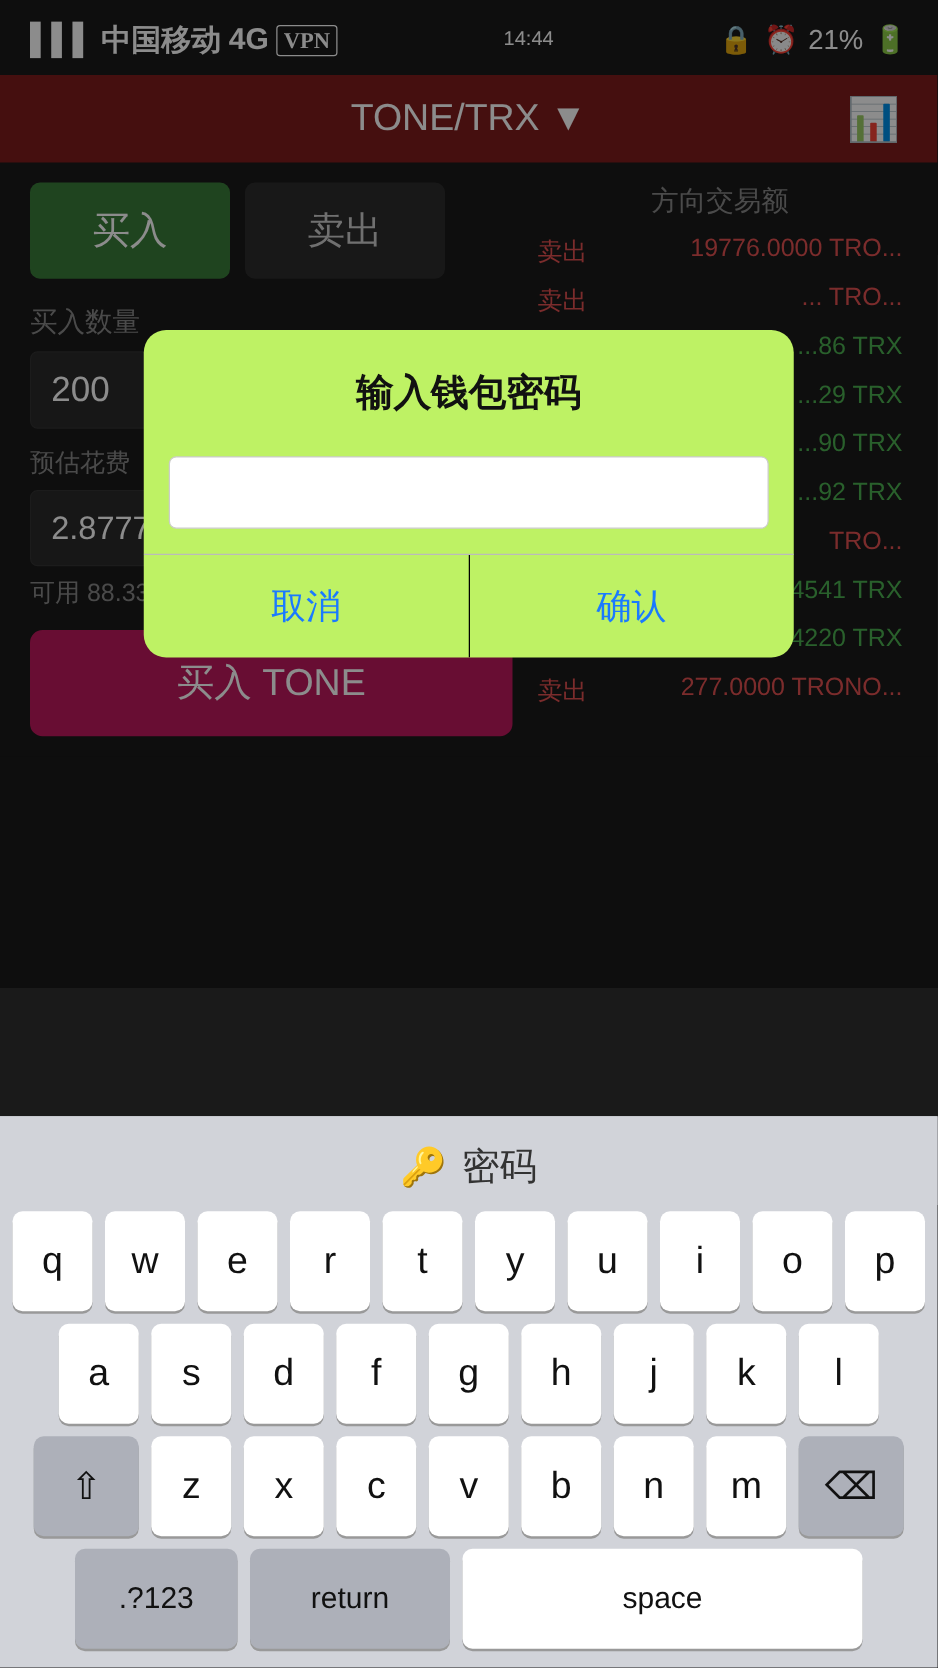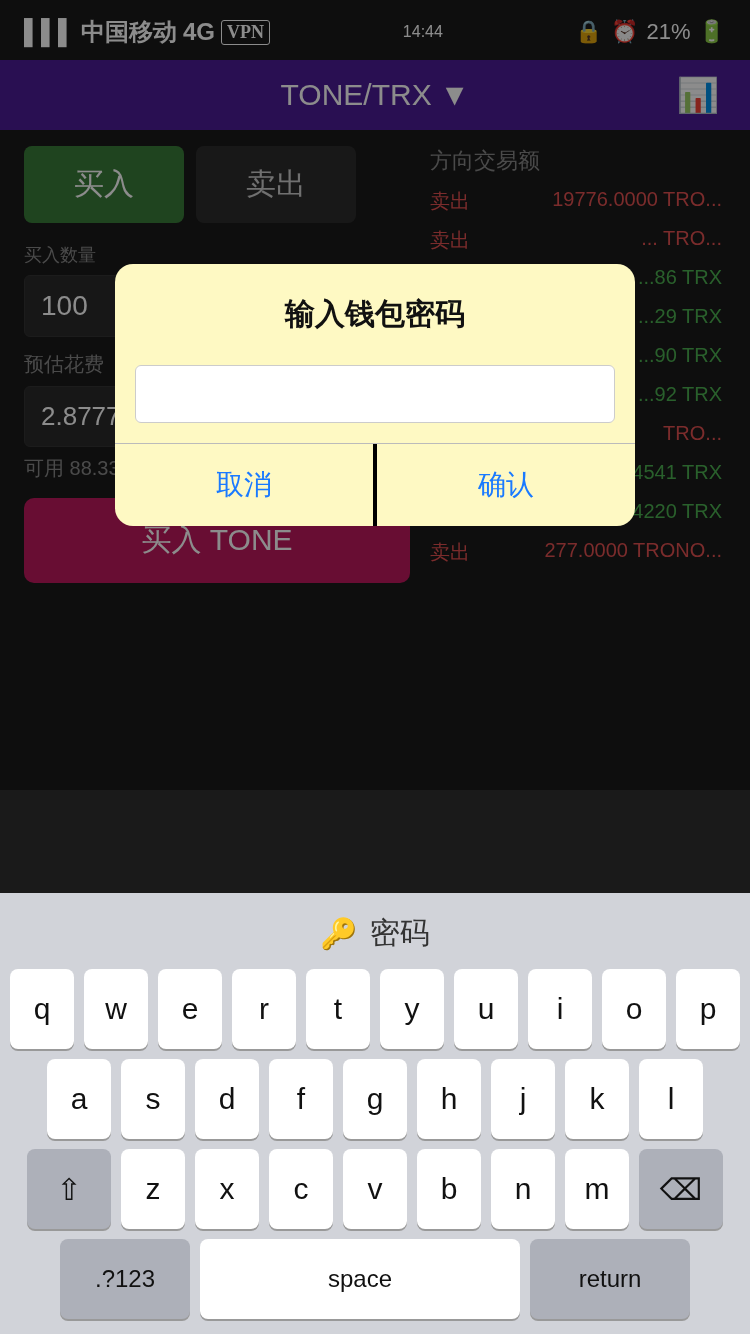"TONE/TRX" .top-nav { background: #4c1d95 -> #7f1d1d }
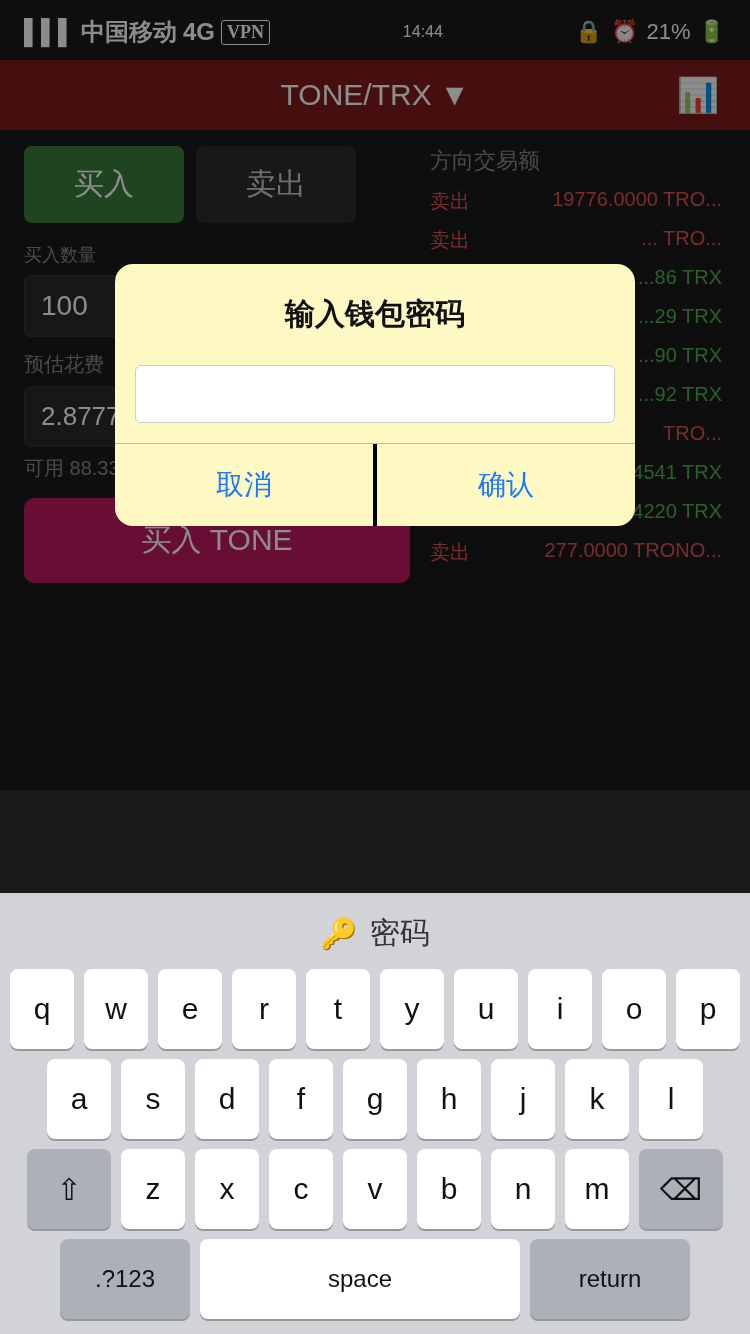"方向" .trade-info-header { justify-content: flex-start -> center }
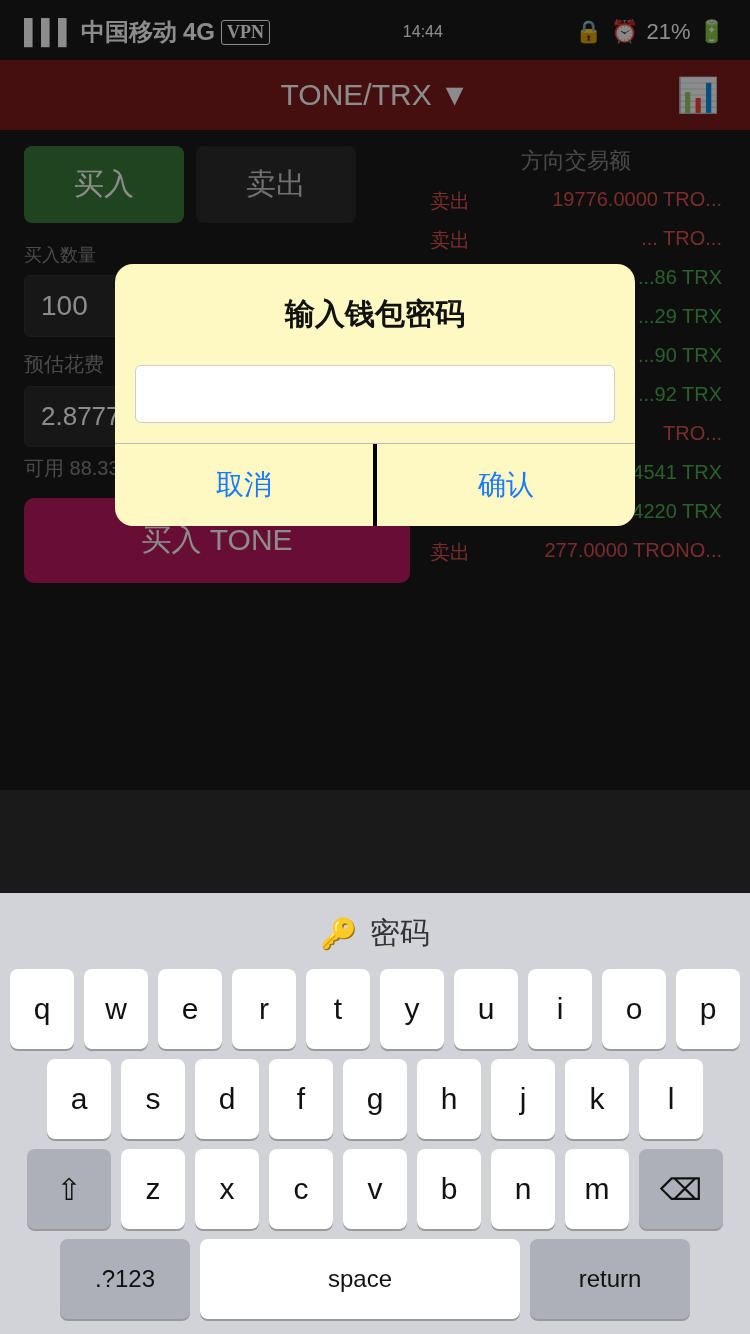"买入数量" .field-label { font-size: 18px -> 22px }
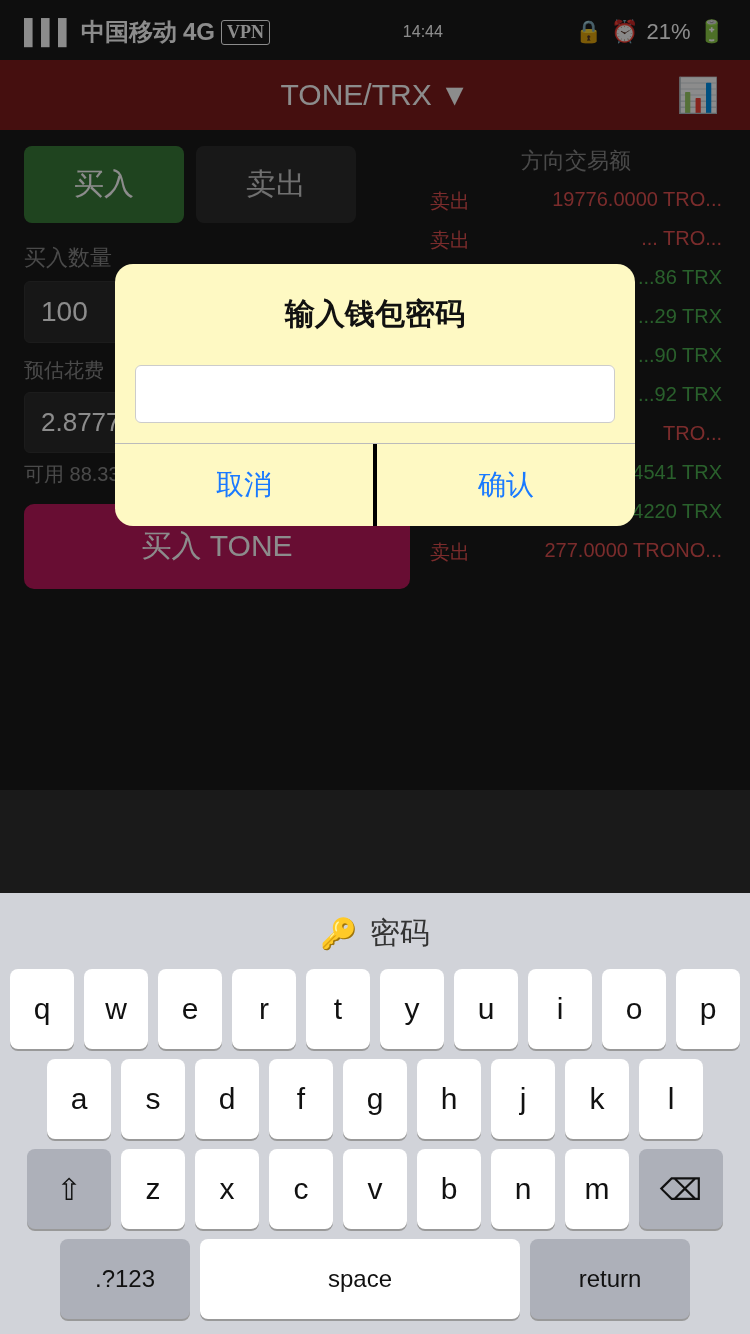"100" span { text: 100 -> 200 }
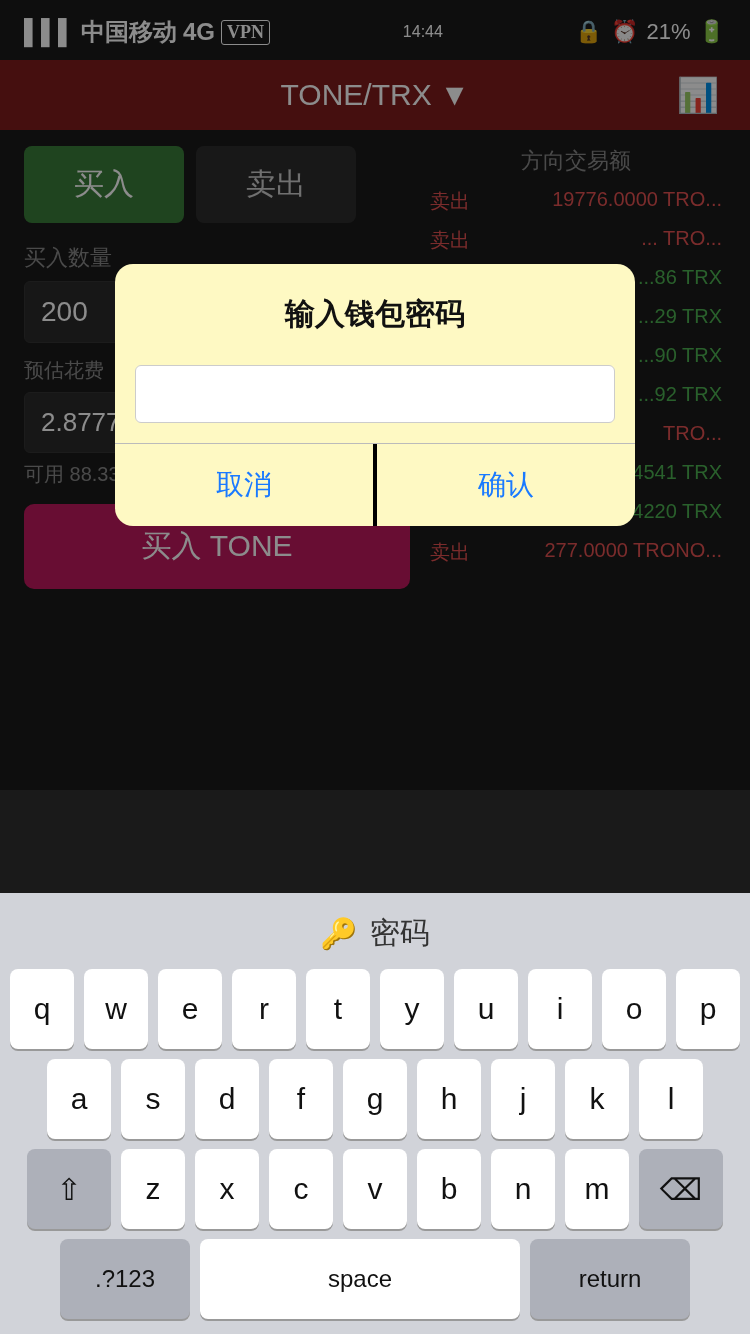"输入钱包密码" .dialog { background: #fef9c3 -> #bef264 }
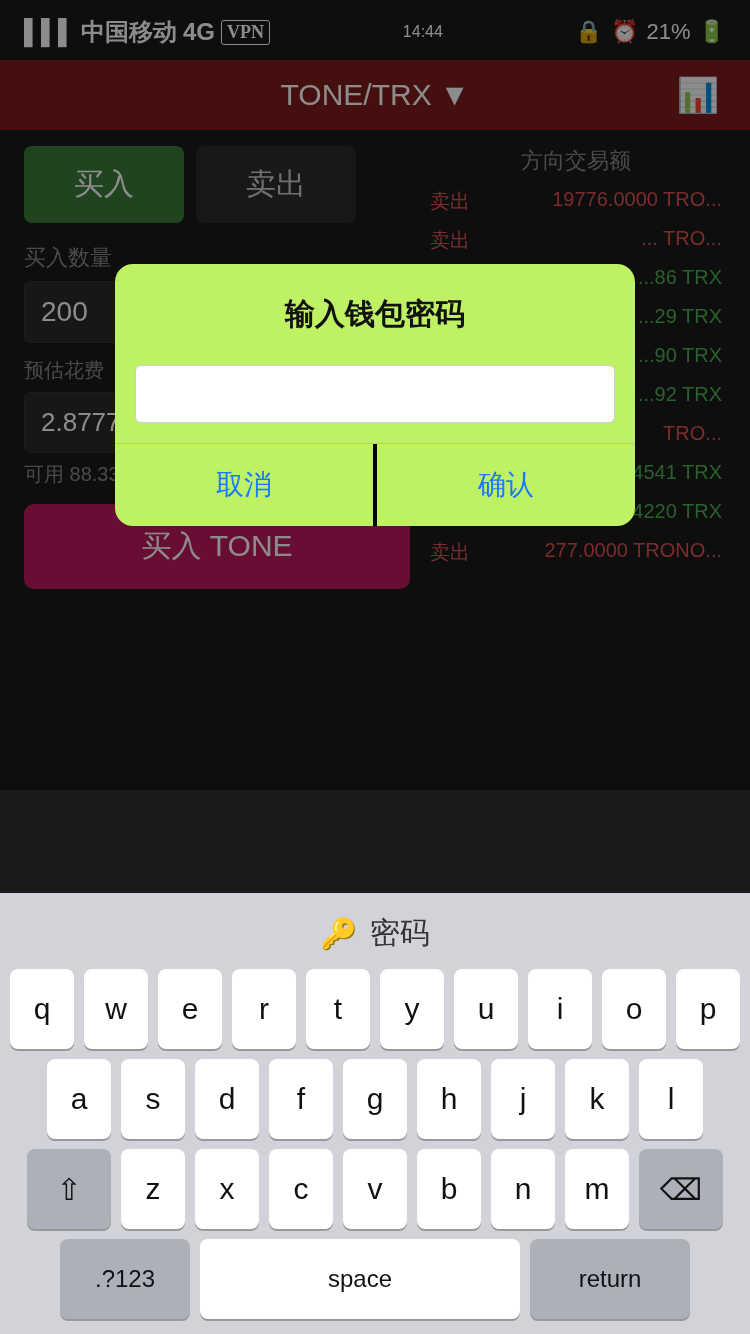"取消" .dialog-btn-cancel { border-right: 4px solid #000000 -> 1px solid #000000 }
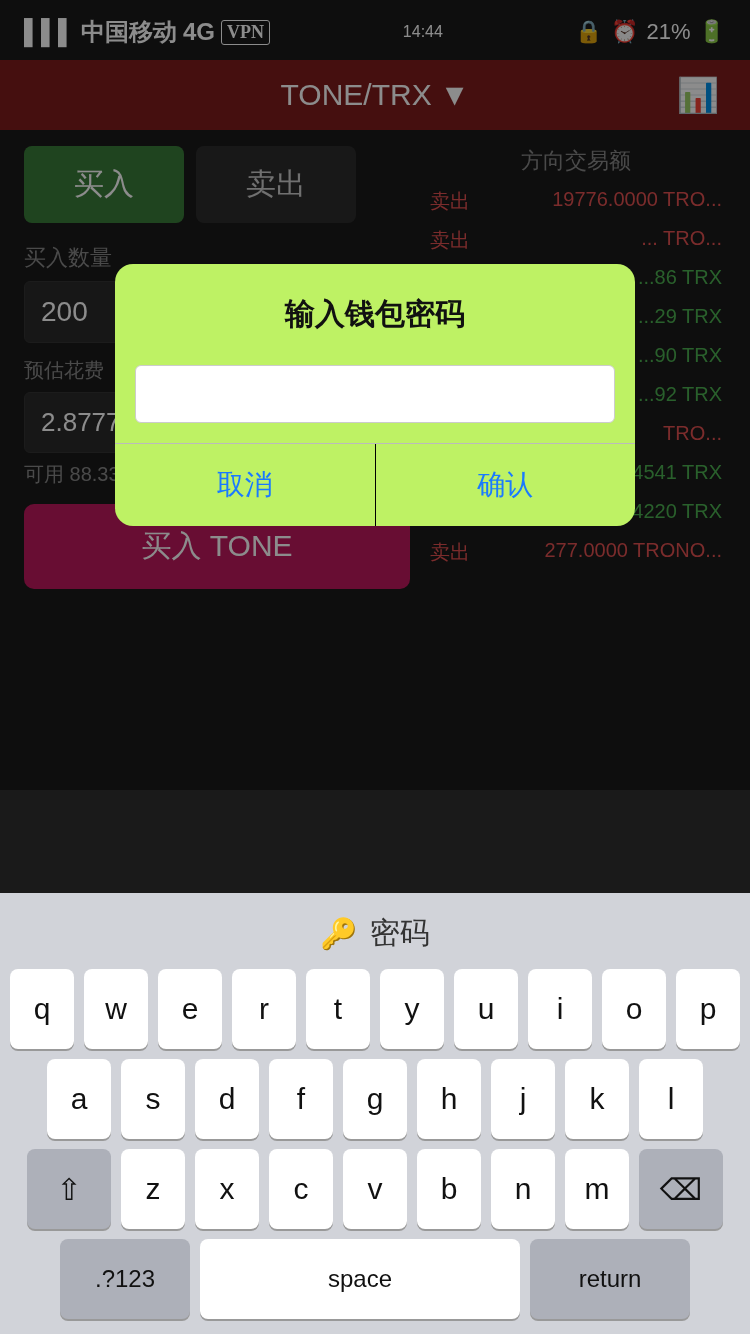"space" div.key { order: before "return" -> after "return" }
